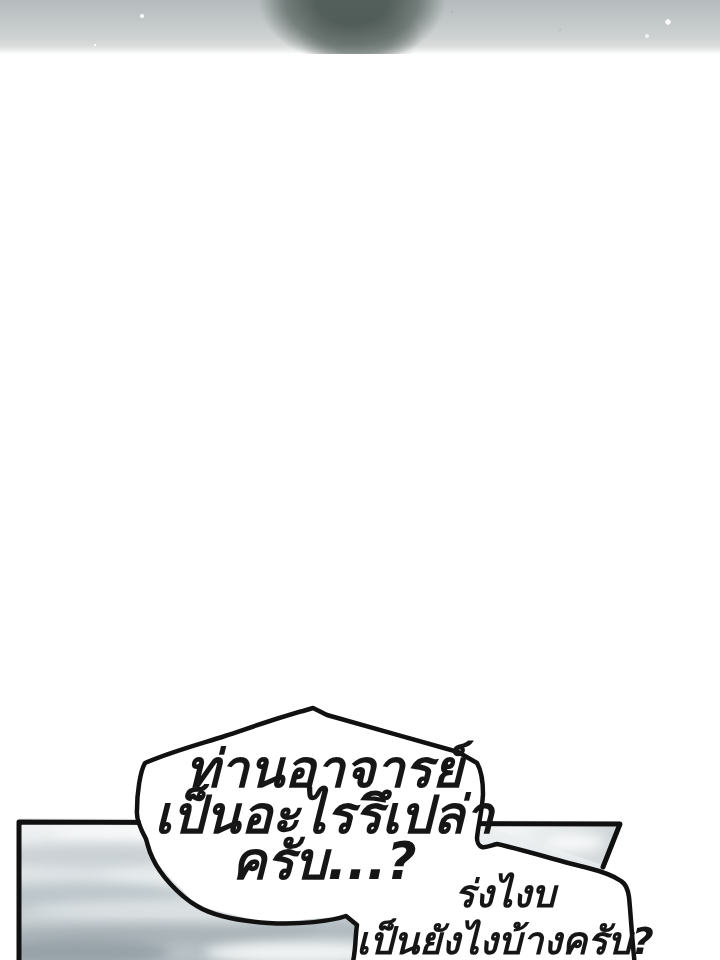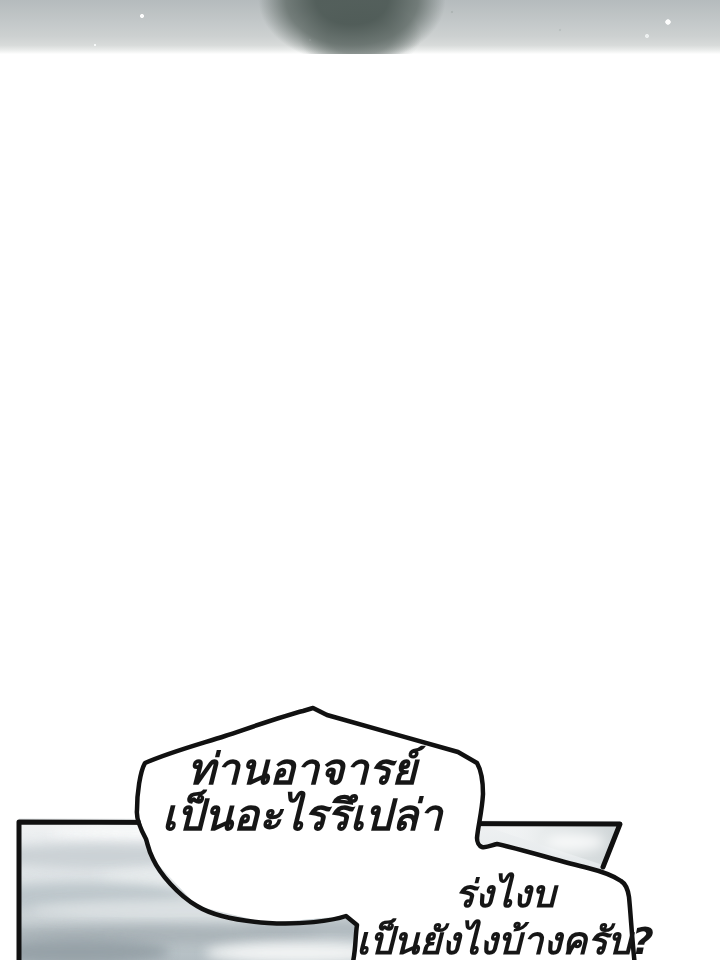"ท่านอาจารย์" .bubble1-text { font-size: 43px -> 52px; left: 122px -> 144px }
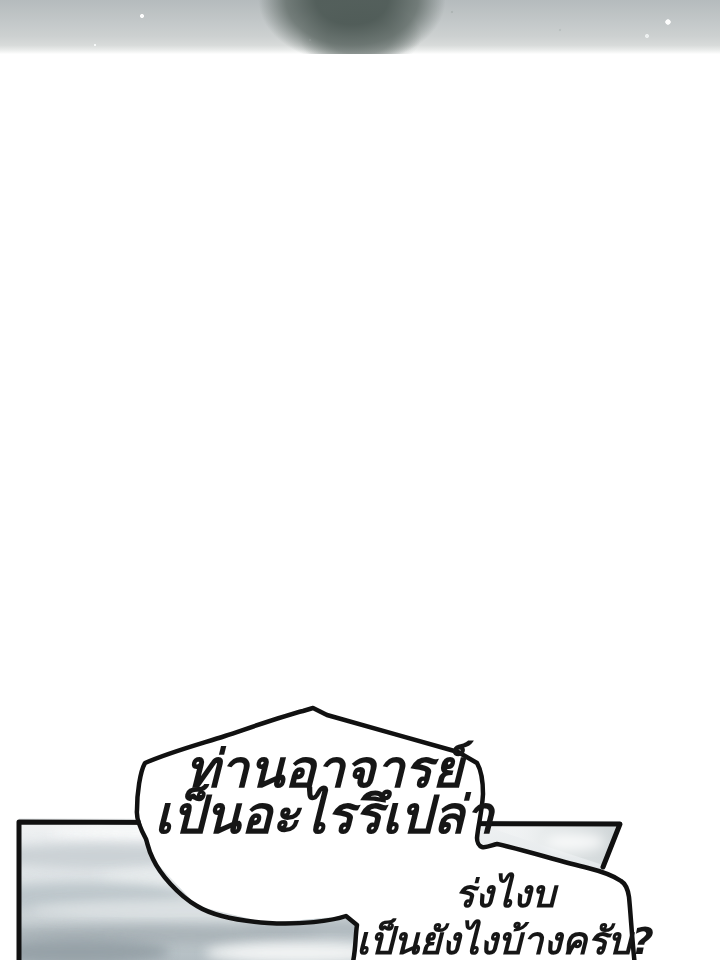"ครับ...?" span.line { html: none -> <span>ครับ...?</span> }
